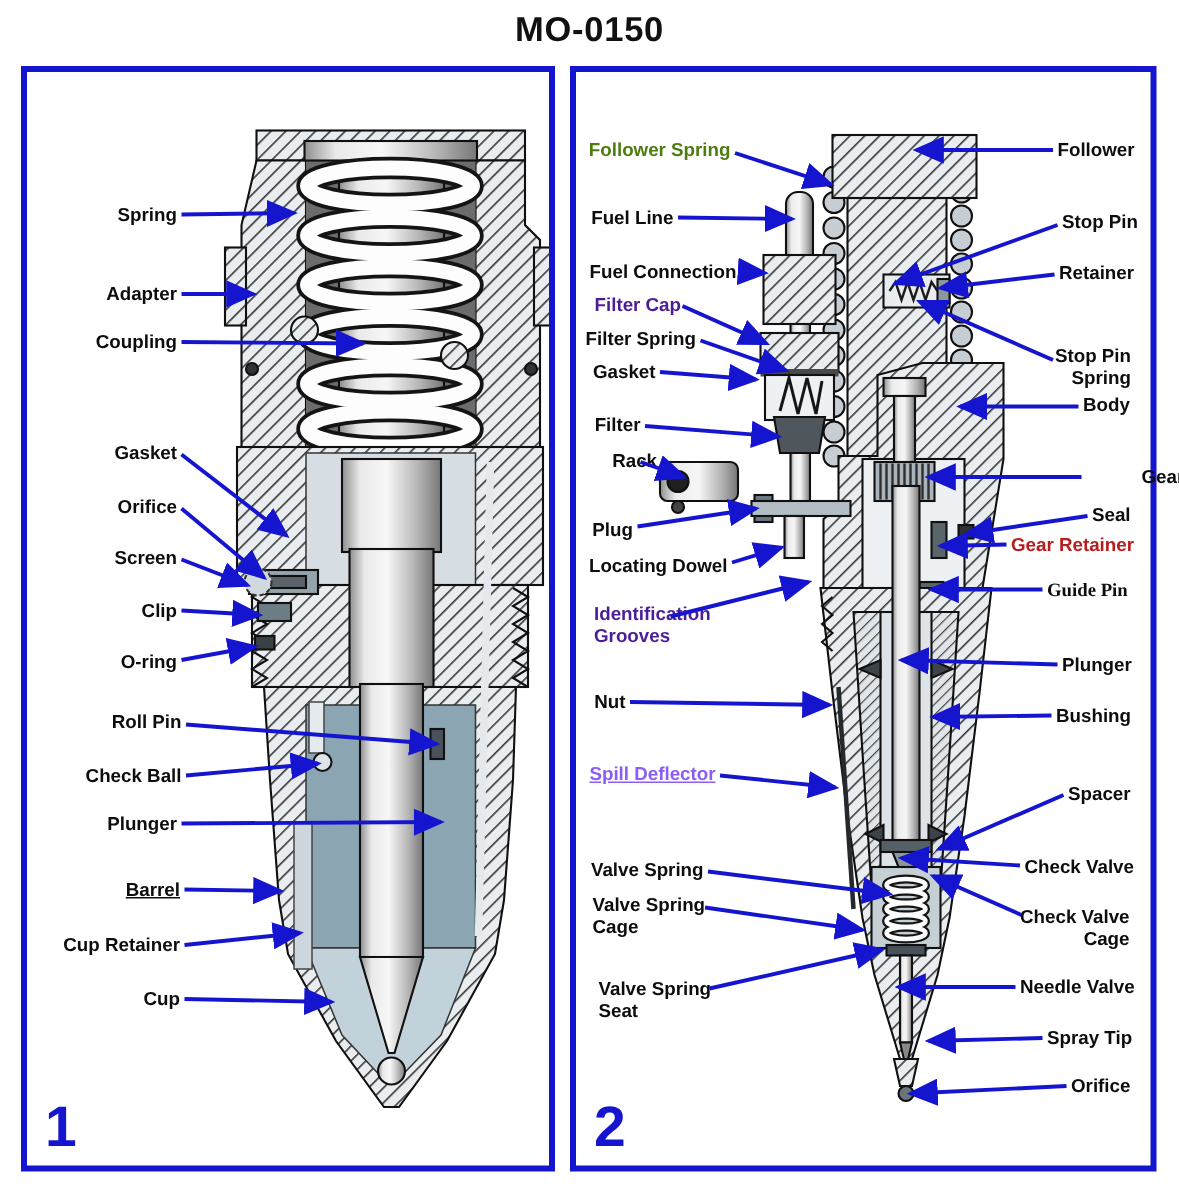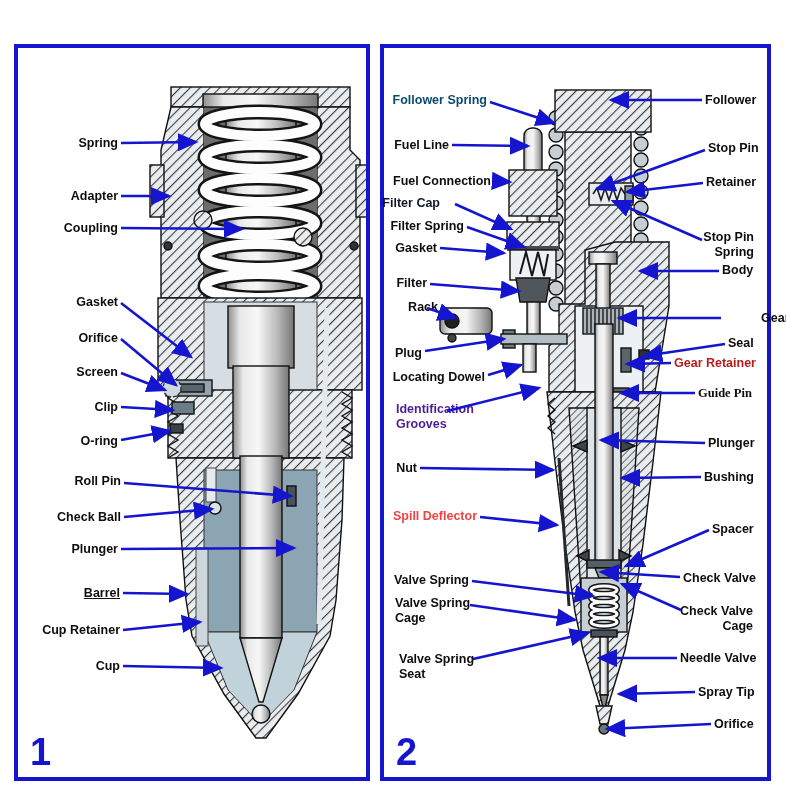"MO-0150" div { html: none -> <div>MO-0150</div> }
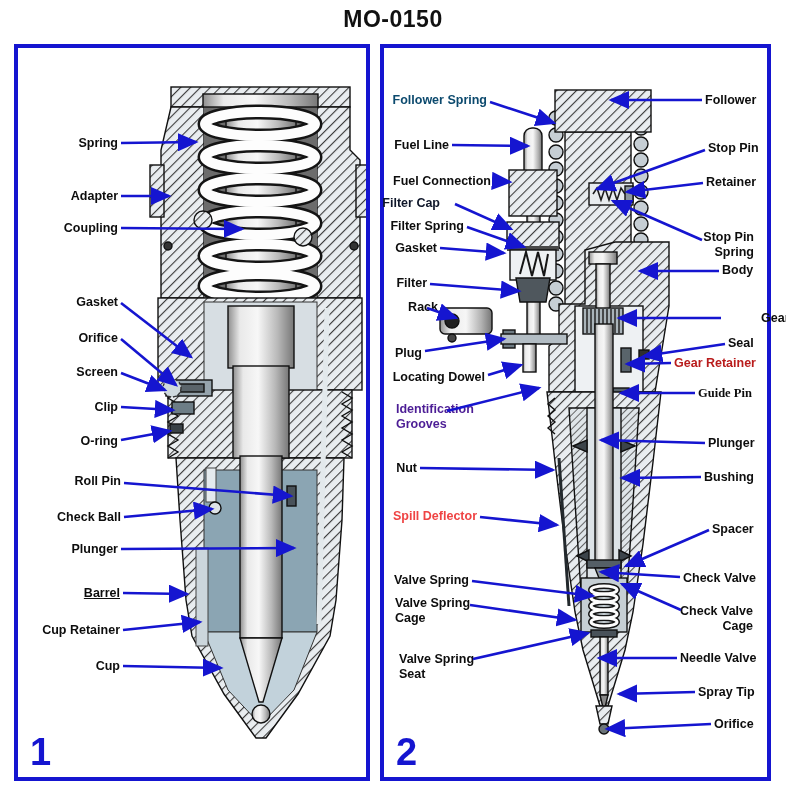"Follower Spring" div.lbl { color: #0c4a6e -> #4d7c0f }
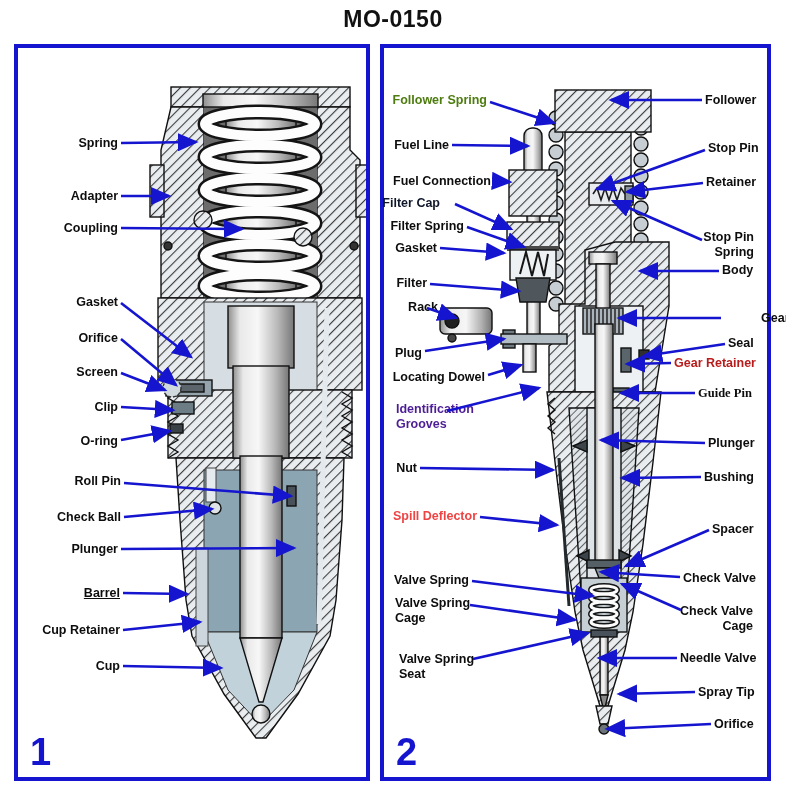"Filter Cap" div.lbl { color: #0f172a -> #4c1d95; right: 346px -> 332px }
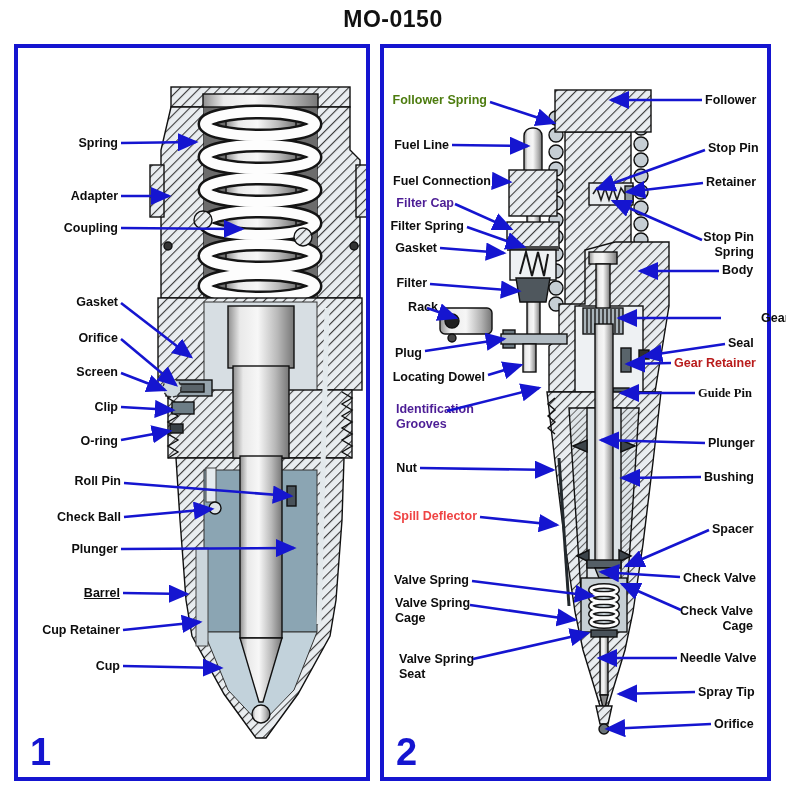"Spill Deflector" div.lbl { color: #ef4444 -> #8b5cf6; text-decoration: none -> underline }
